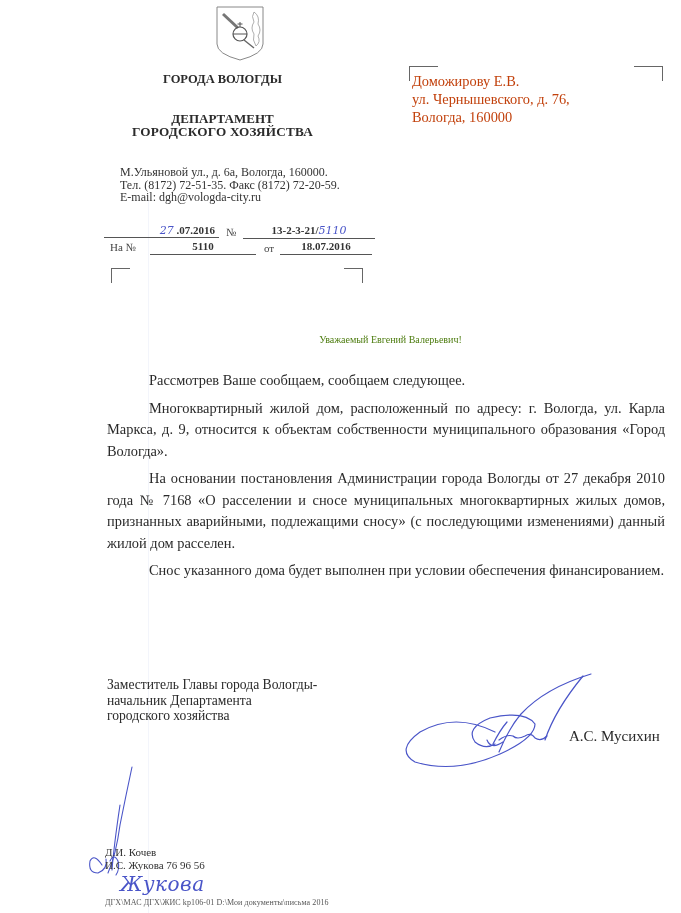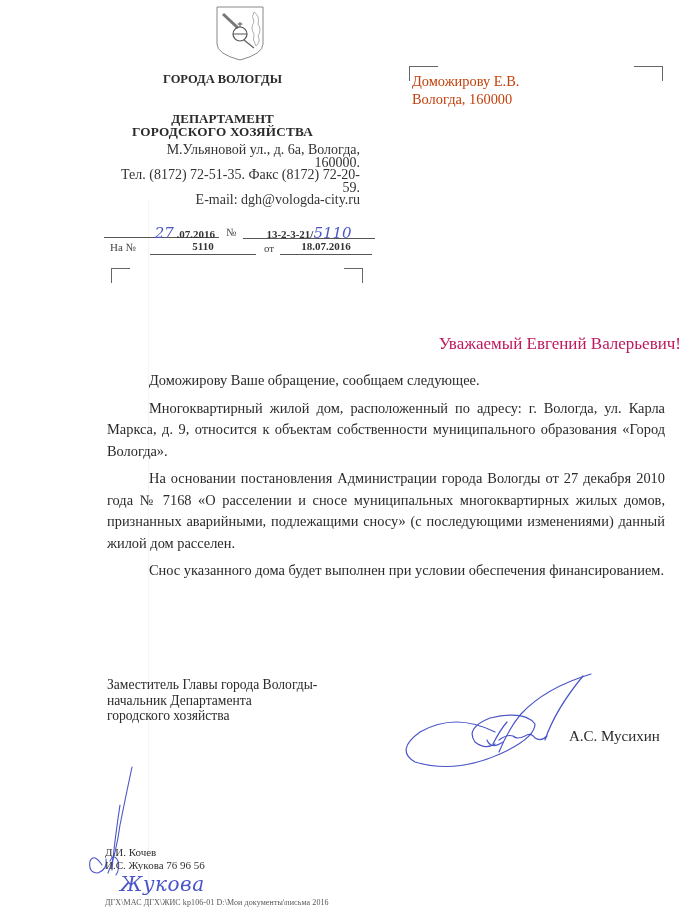"ул. Чернышевского, д. 76," div { html: none -> <div>ул. Чернышевского, д. 76,</div> }
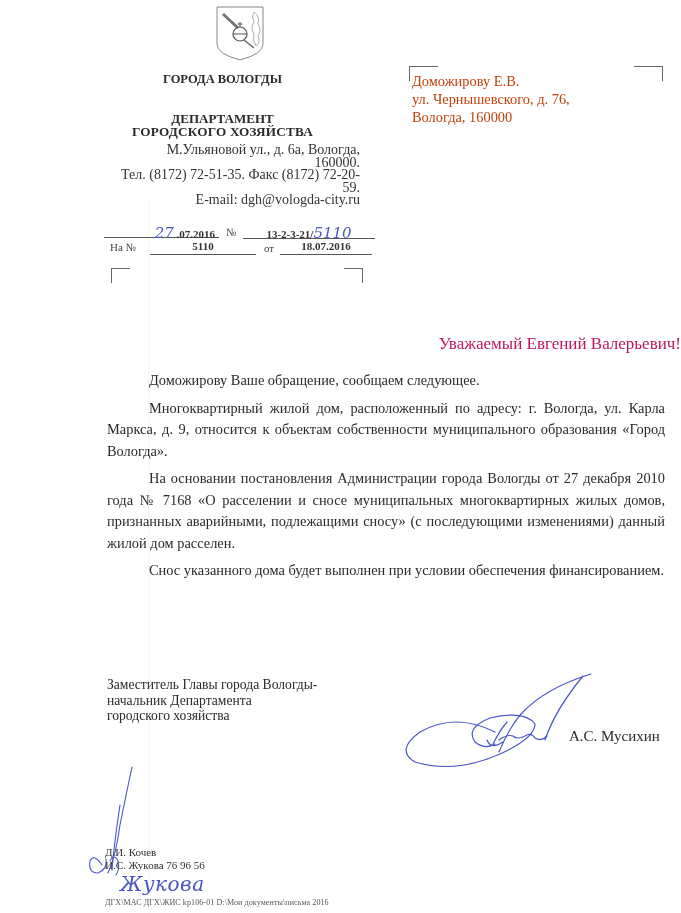"М.Ульяновой ул., д. 6а, Вологда," .contacts { font-size: 14px -> 12px; text-align: right -> left; top: 144px -> 166px }
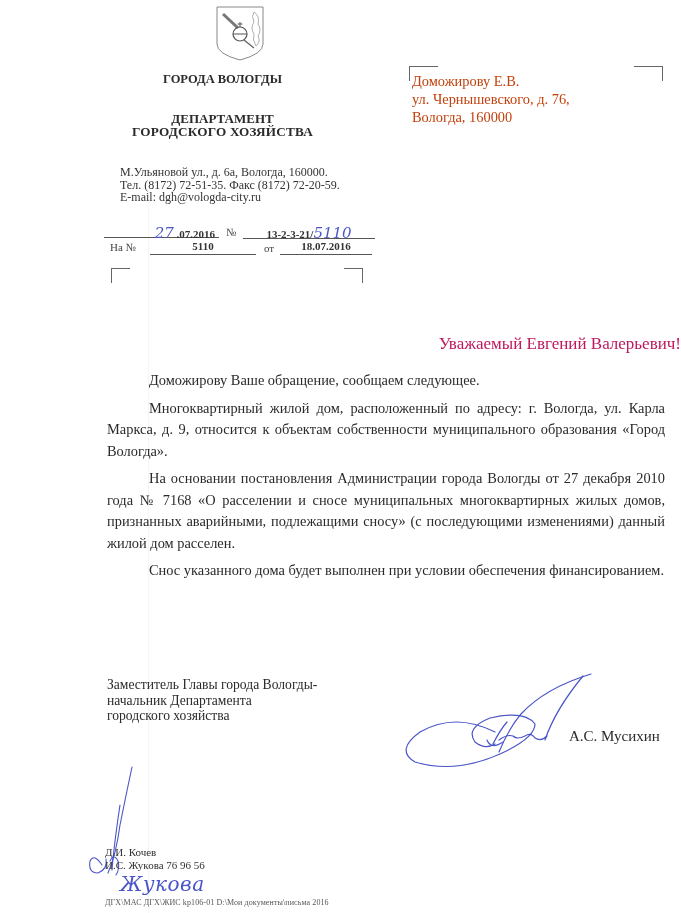"27" .hand { font-size: 15px -> 11px }
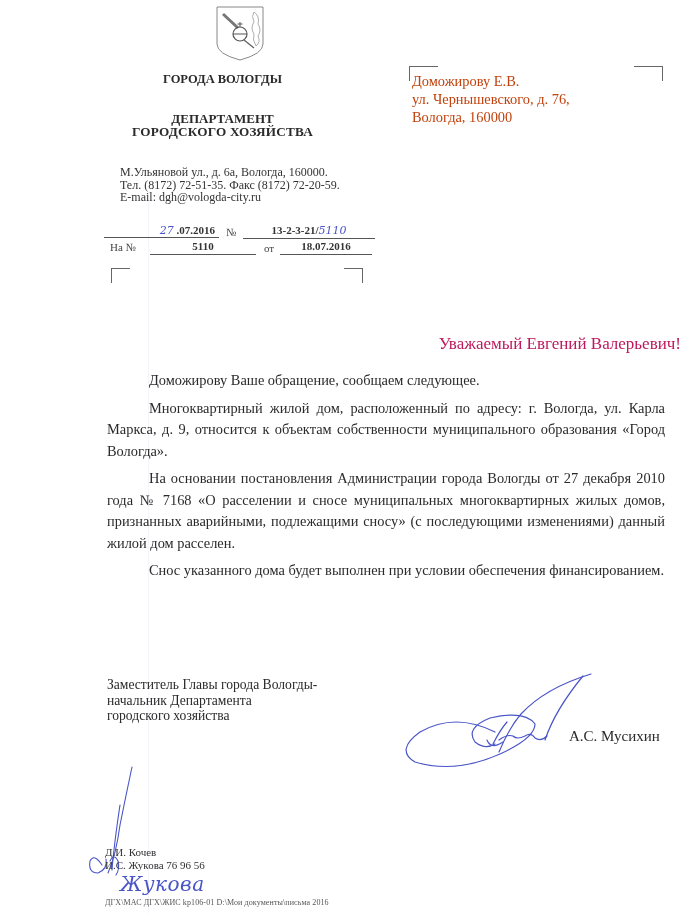"Уважаемый Евгений Валерьевич!" .salutation { color: #be185d -> #4d7c0f; font-size: 17px -> 10px; text-align: right -> center }
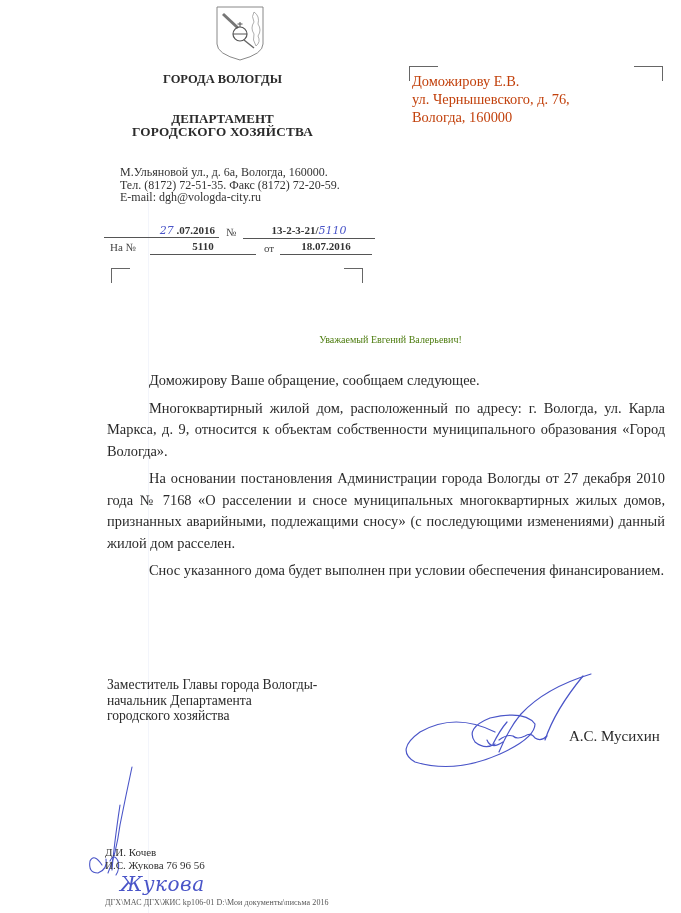"Доможирову Ваше обращение, сообщаем" p { text: Доможирову Ваше обращение -> Рассмотрев Ваше сообщаем }
